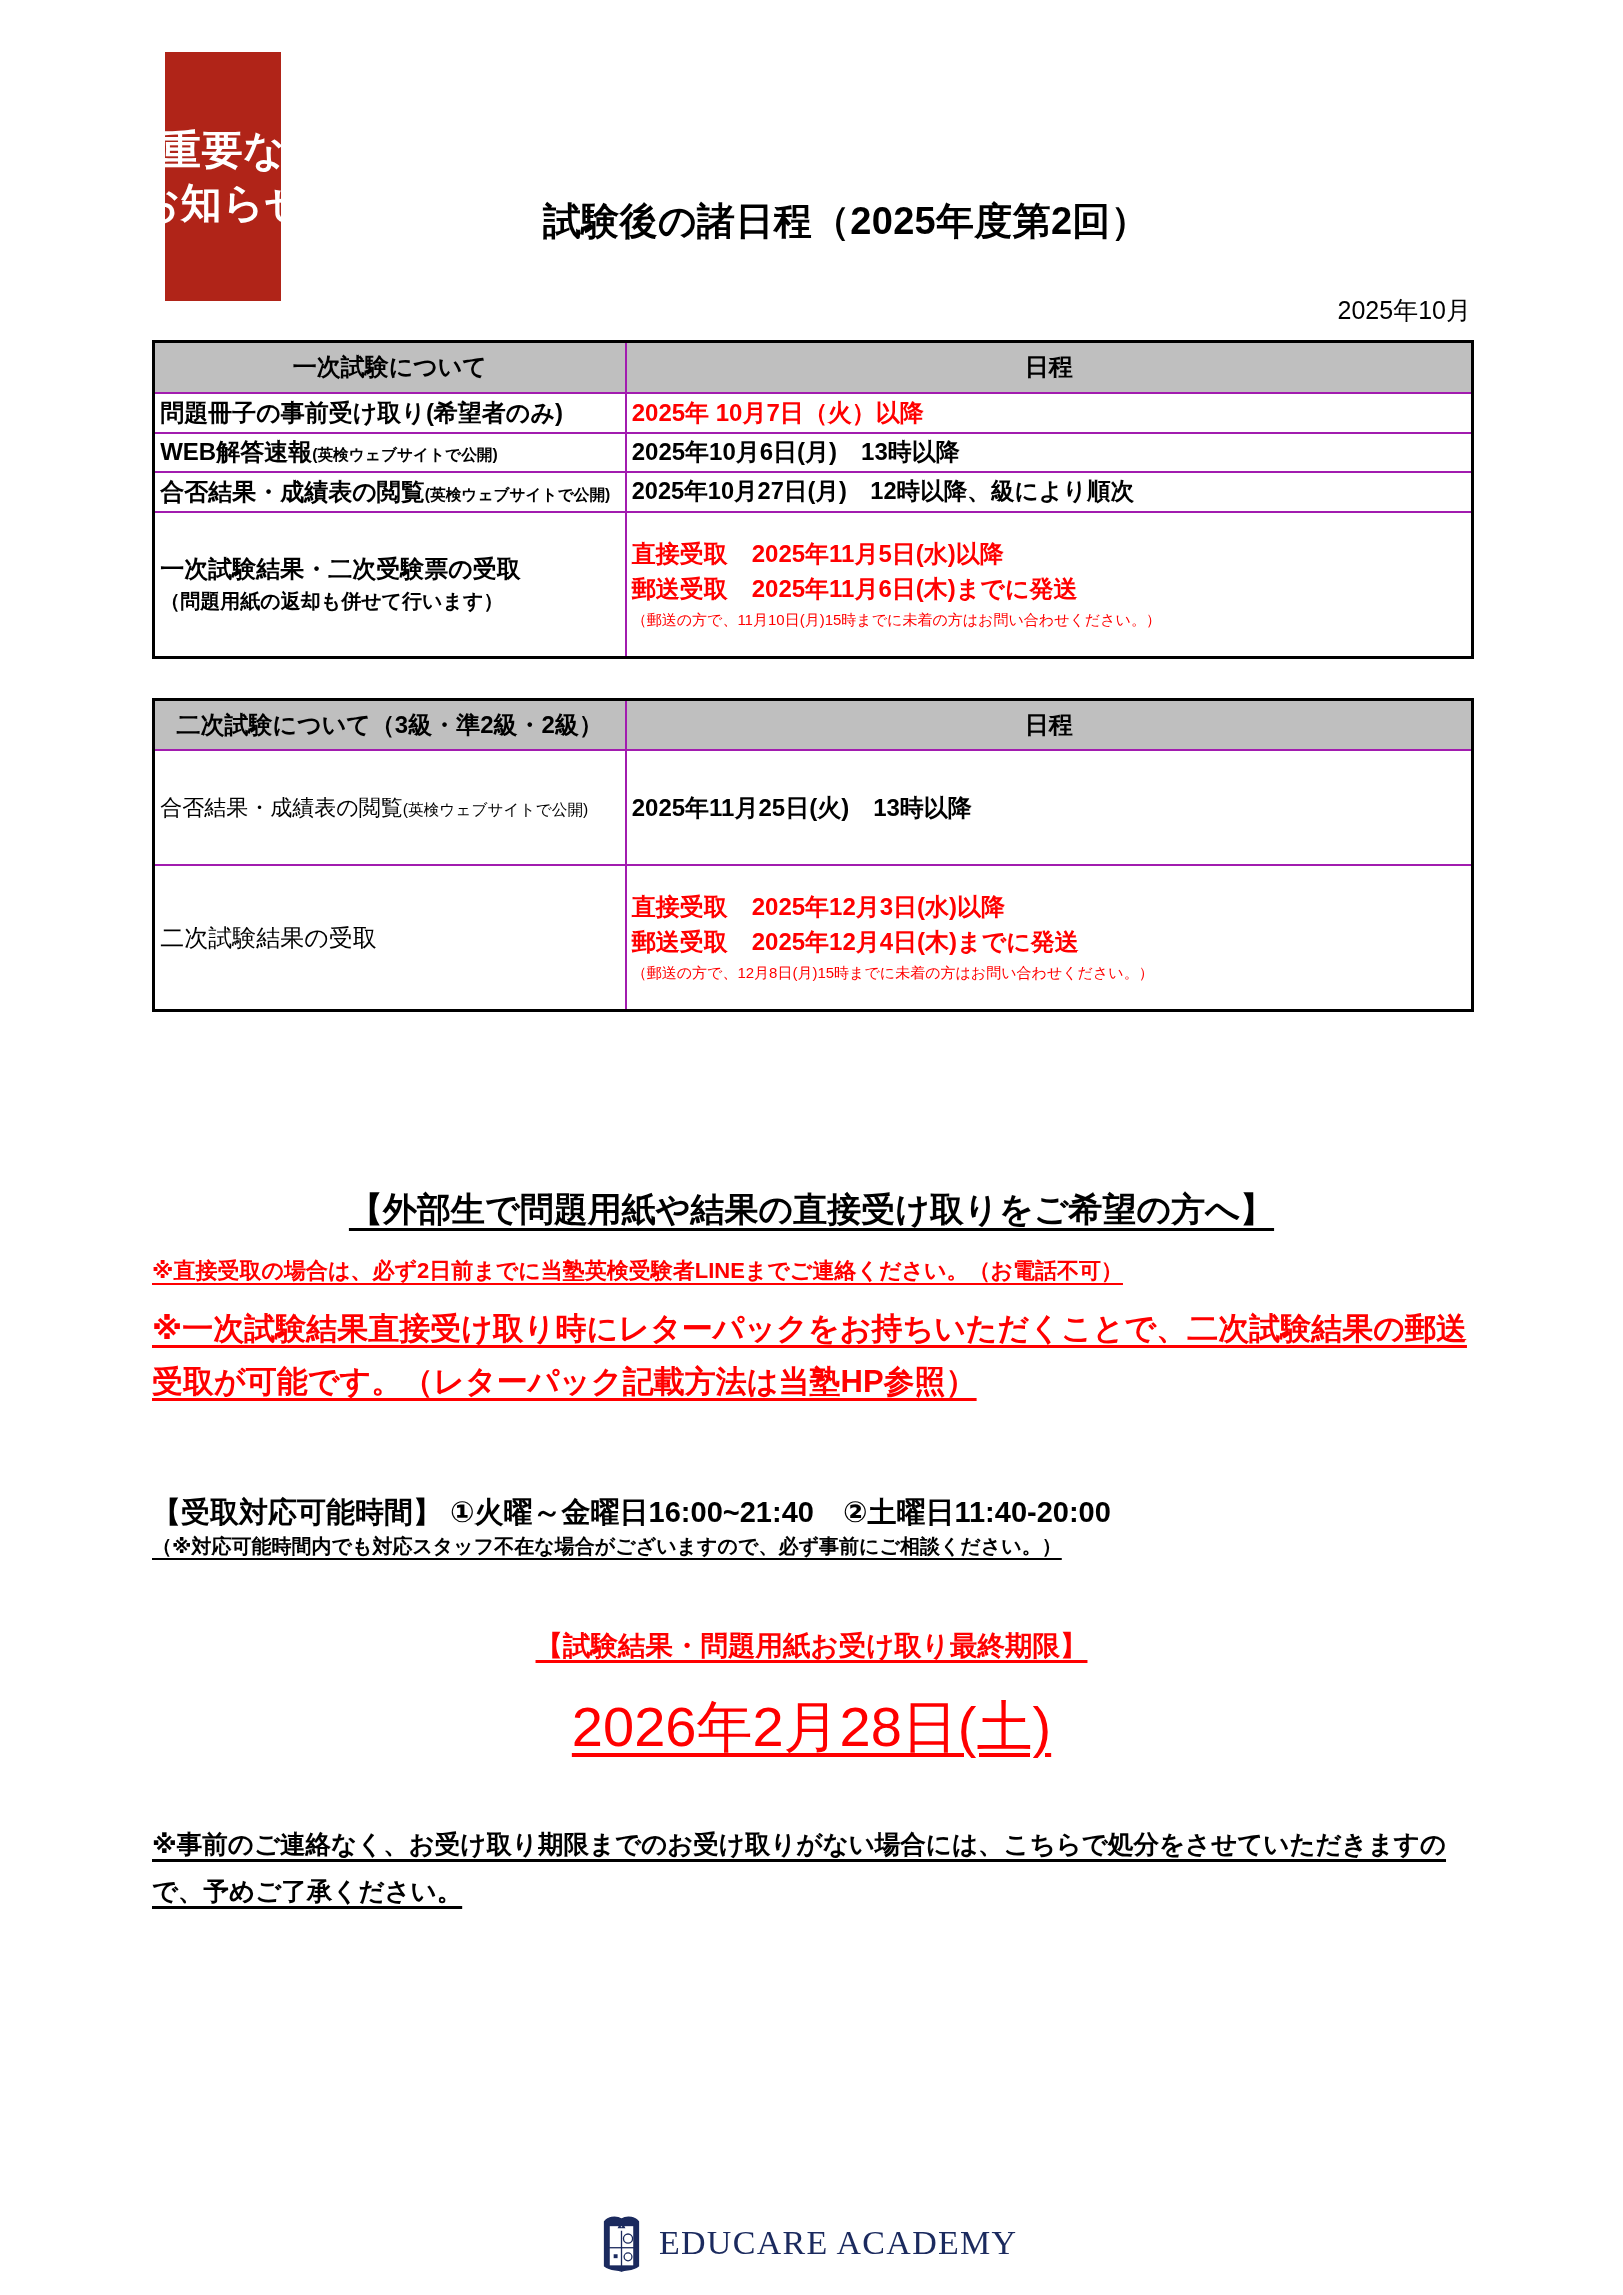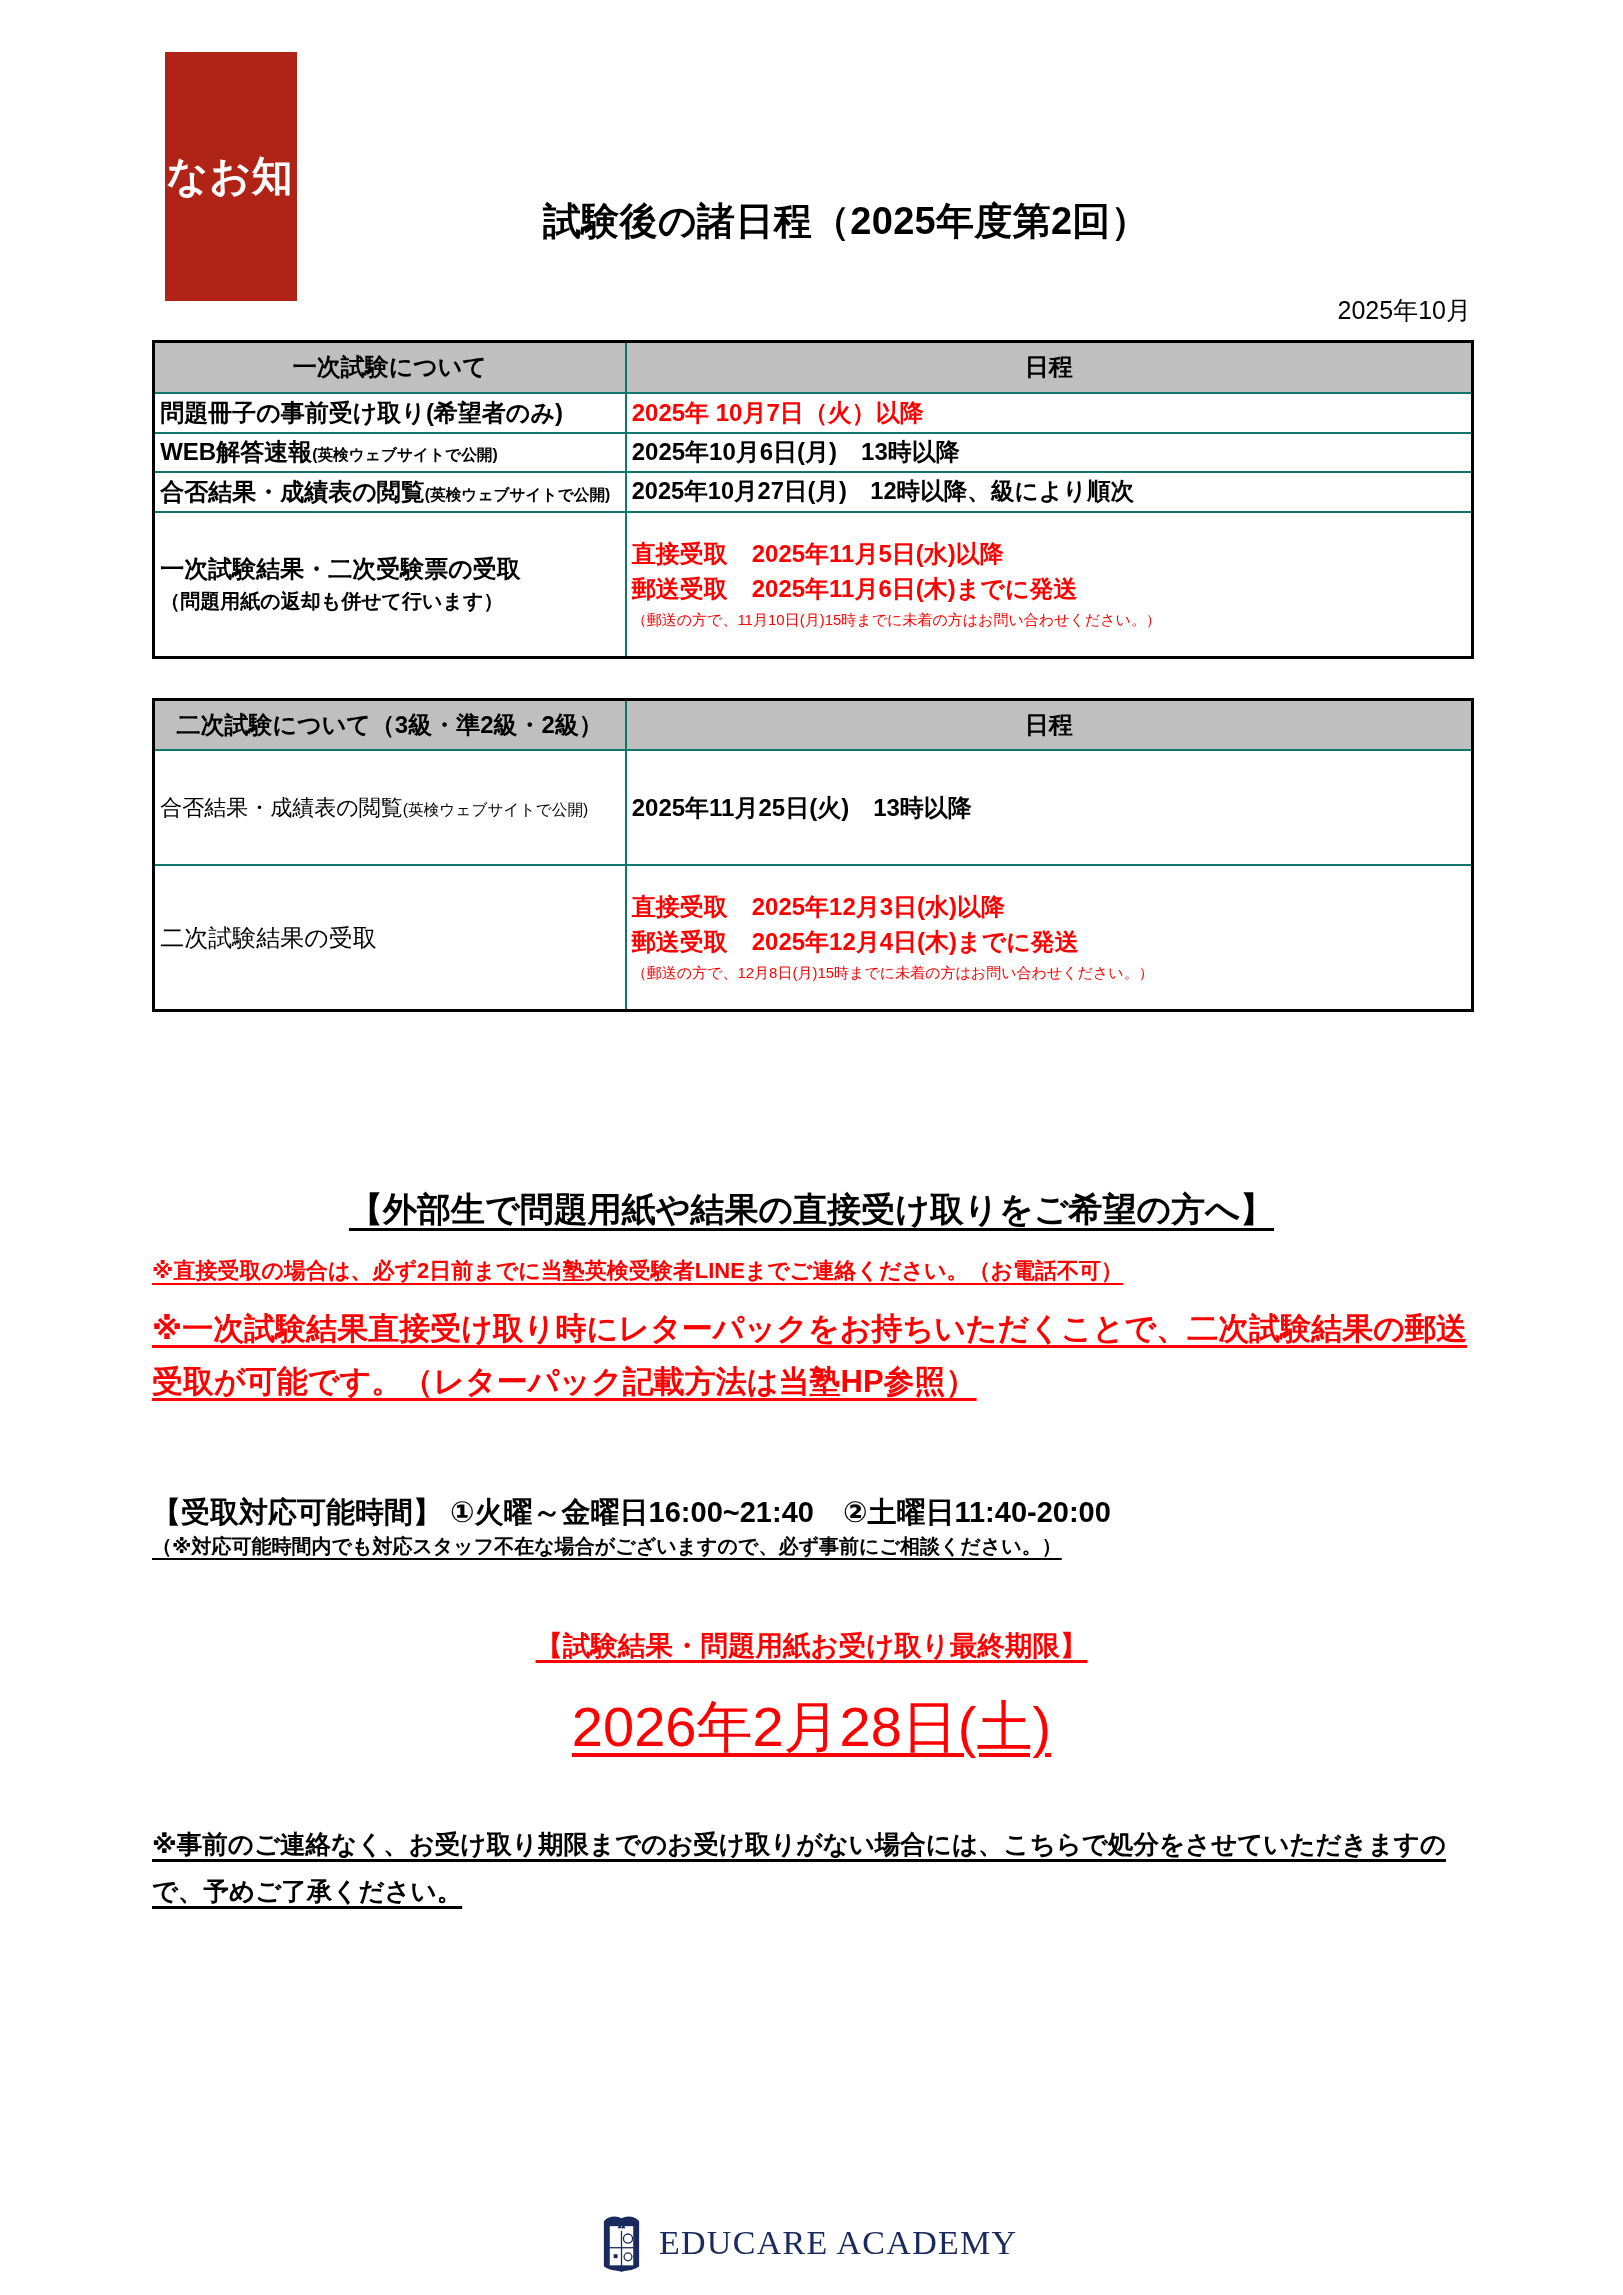"重要な" .notice-badge { flex-direction: row -> column; width: 132px -> 116px }
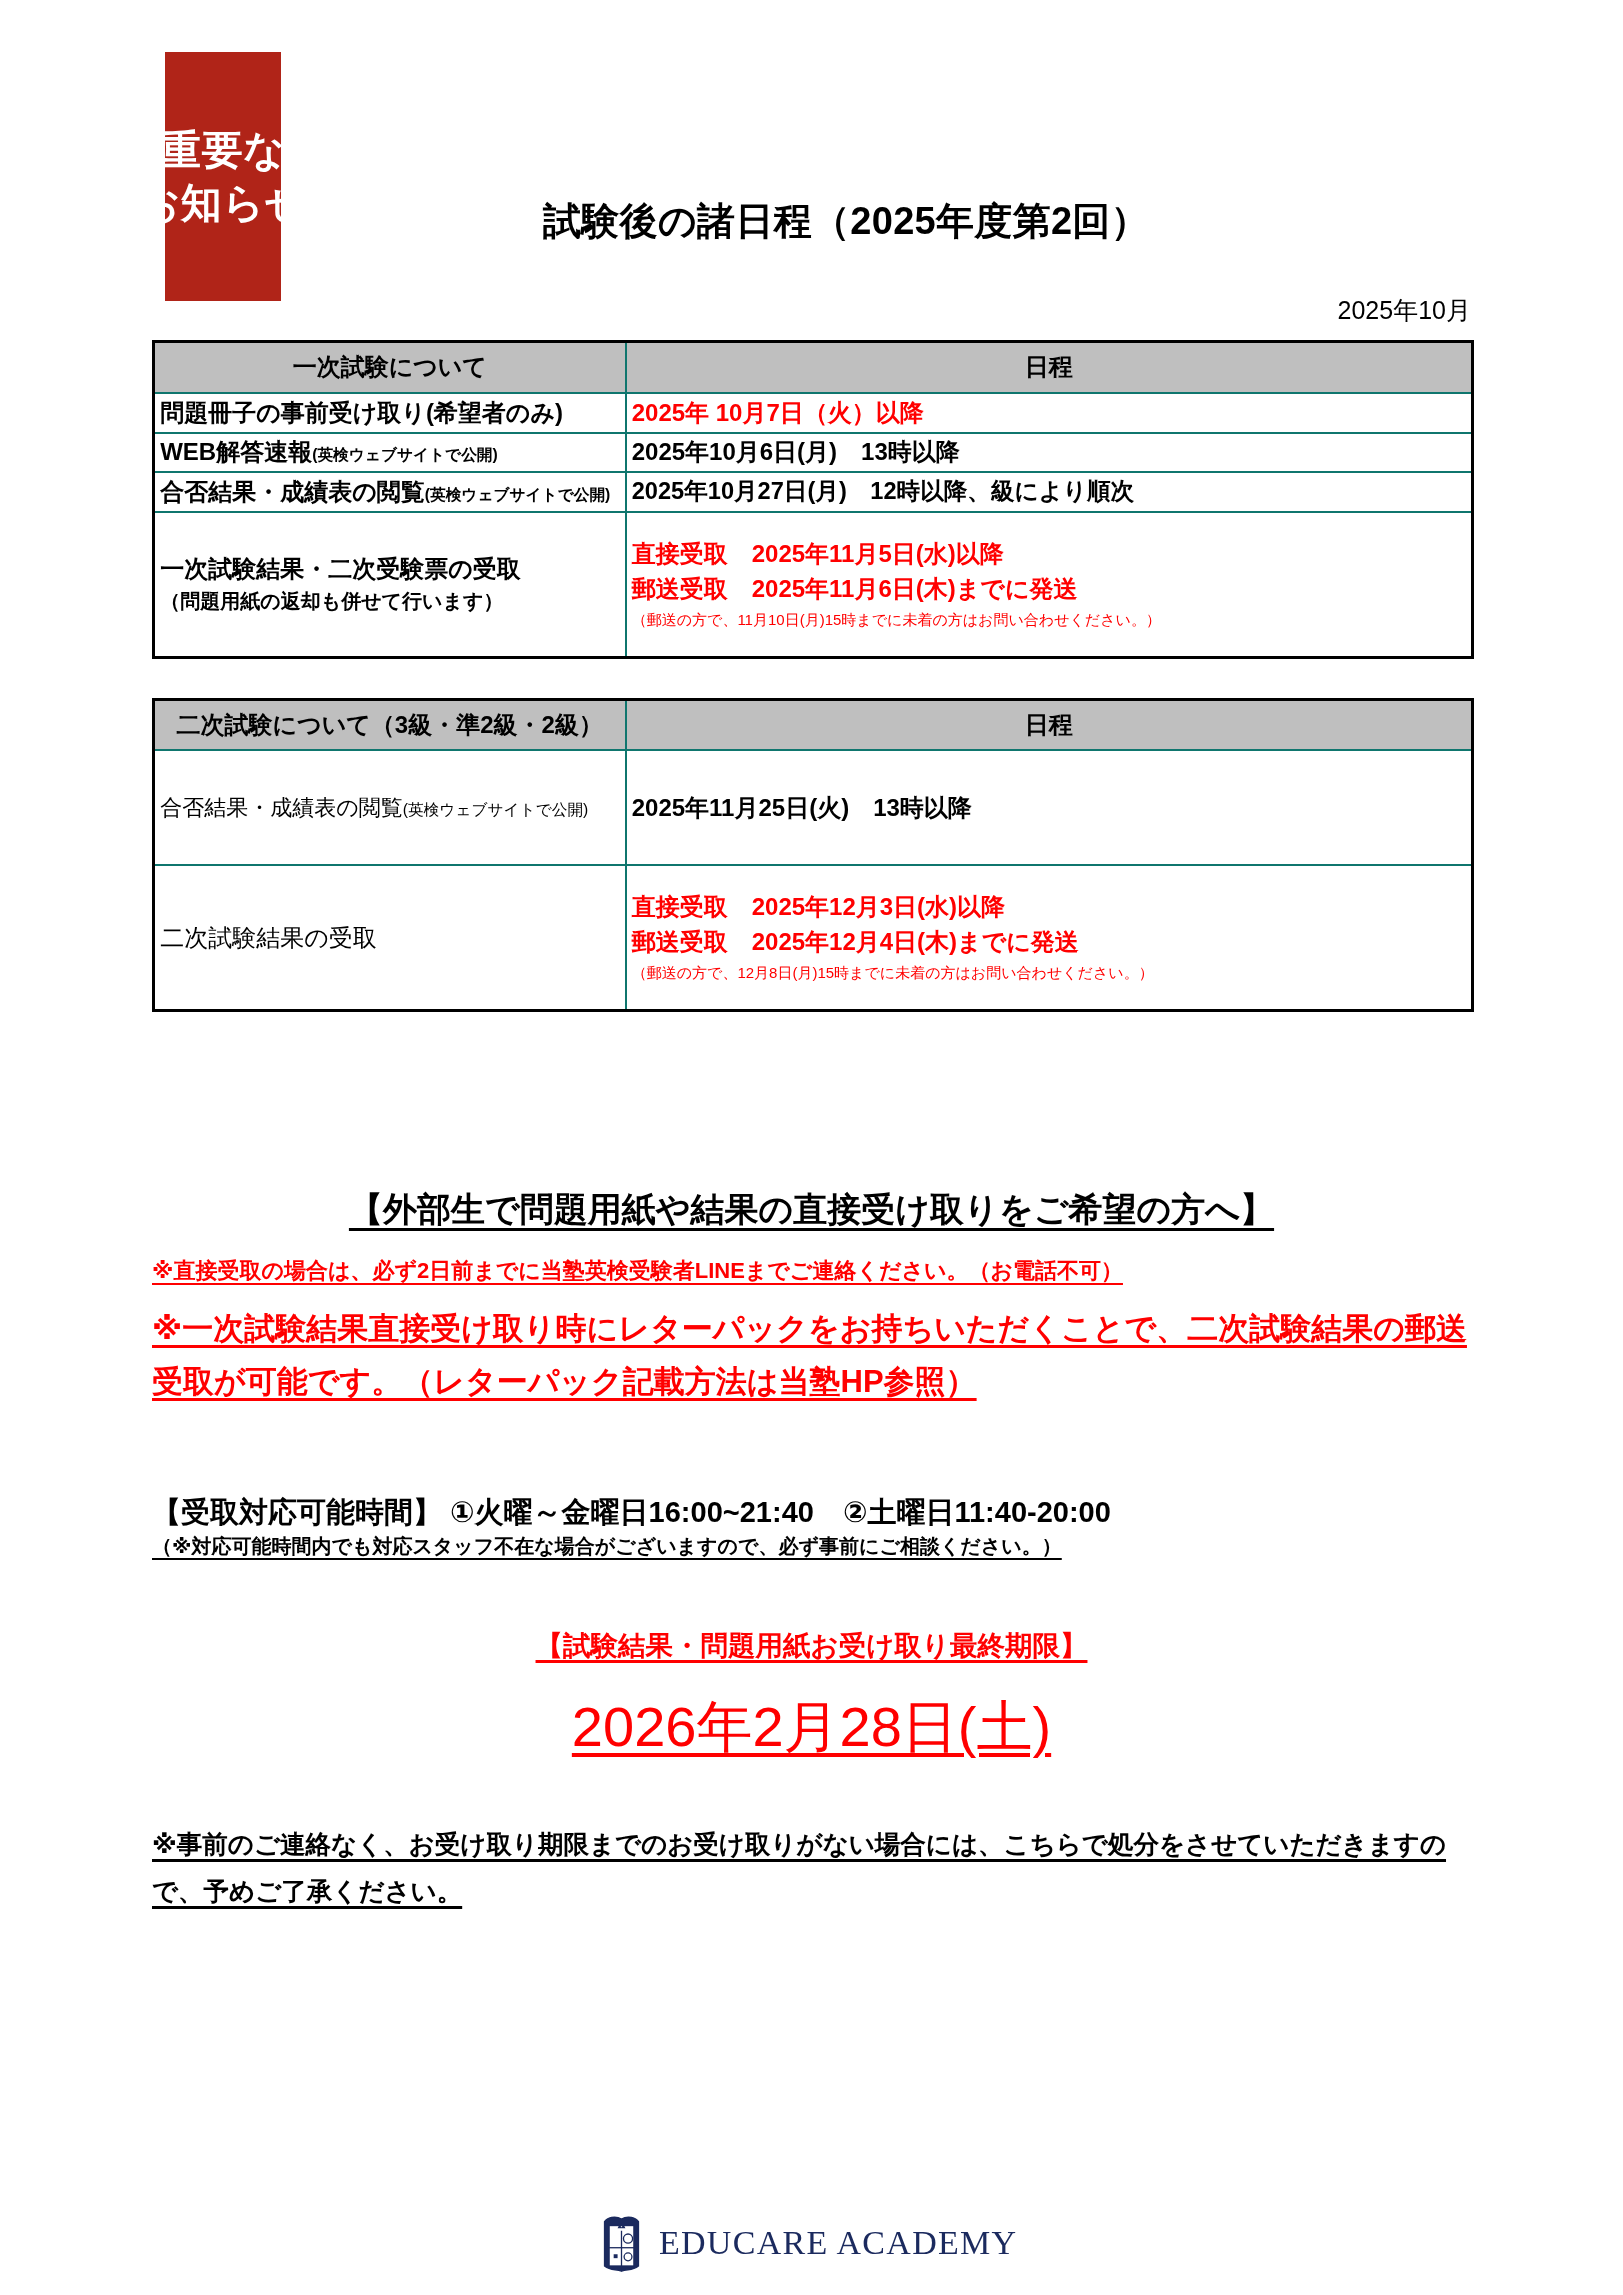"一次試験について" table.sched td, table.sched th { border: 2px solid #0f766e -> 2px solid #a21caf }
